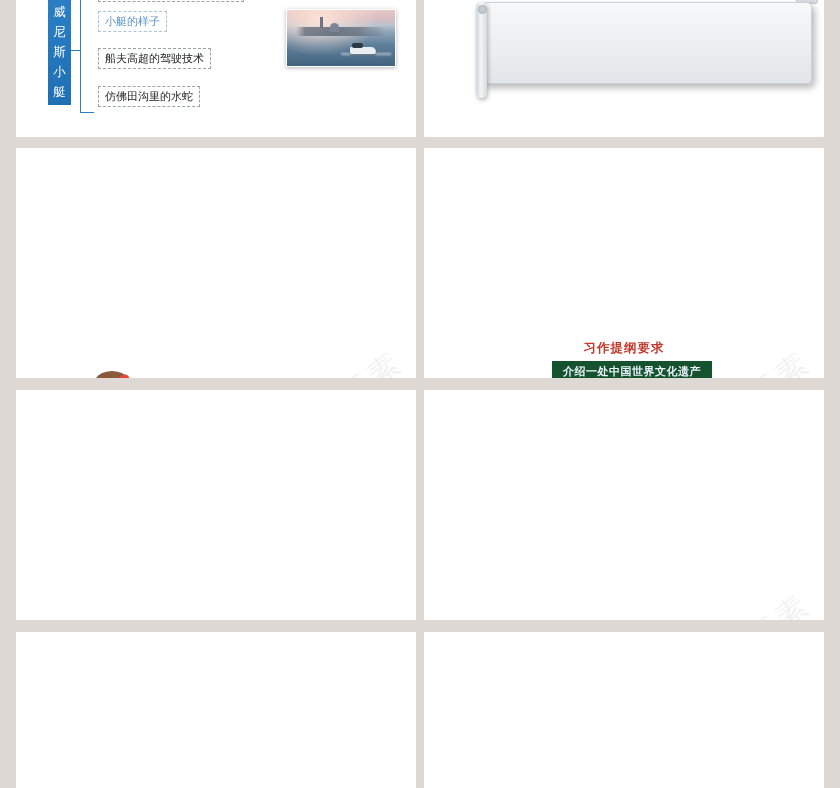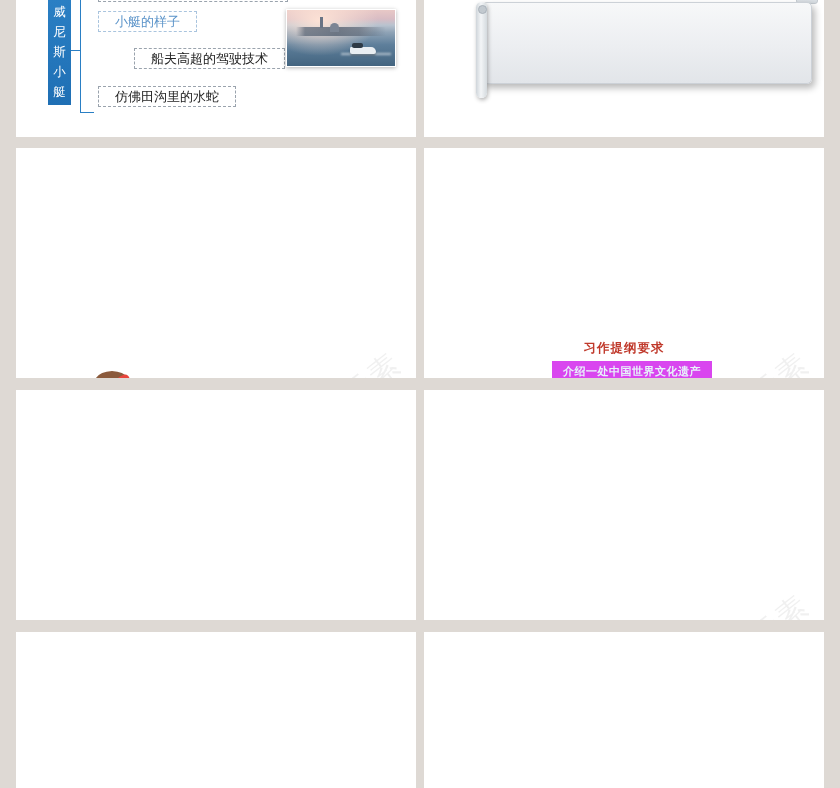"小艇的样子" .s1-box { font-size: 13px -> 11px; padding: 1px 16px -> 1px 6px }
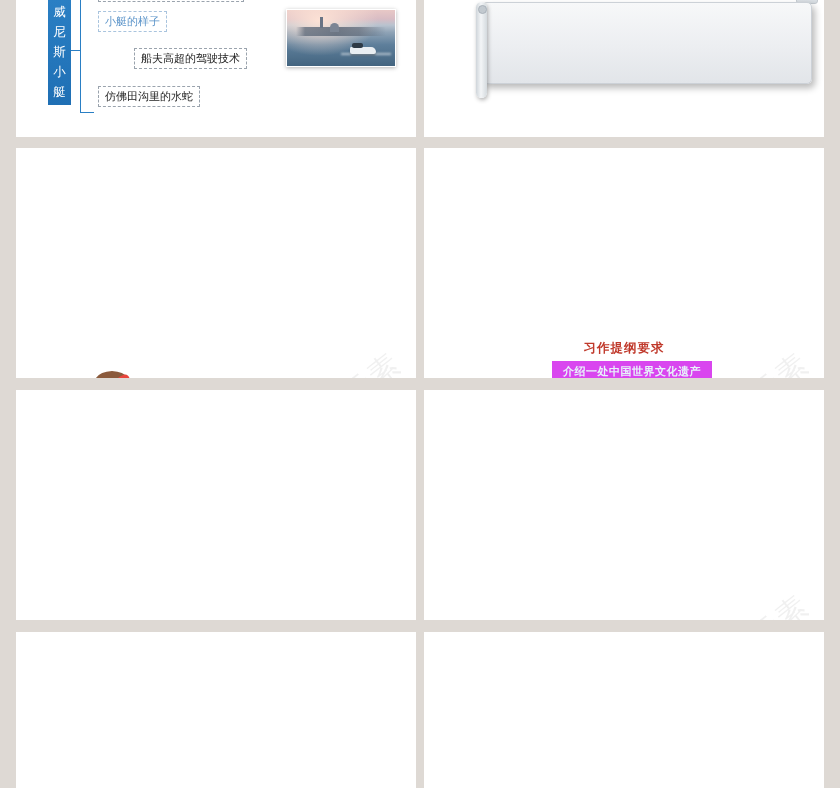"船夫高超的驾驶技术" div.s1-box { margin-left: 36px -> none }
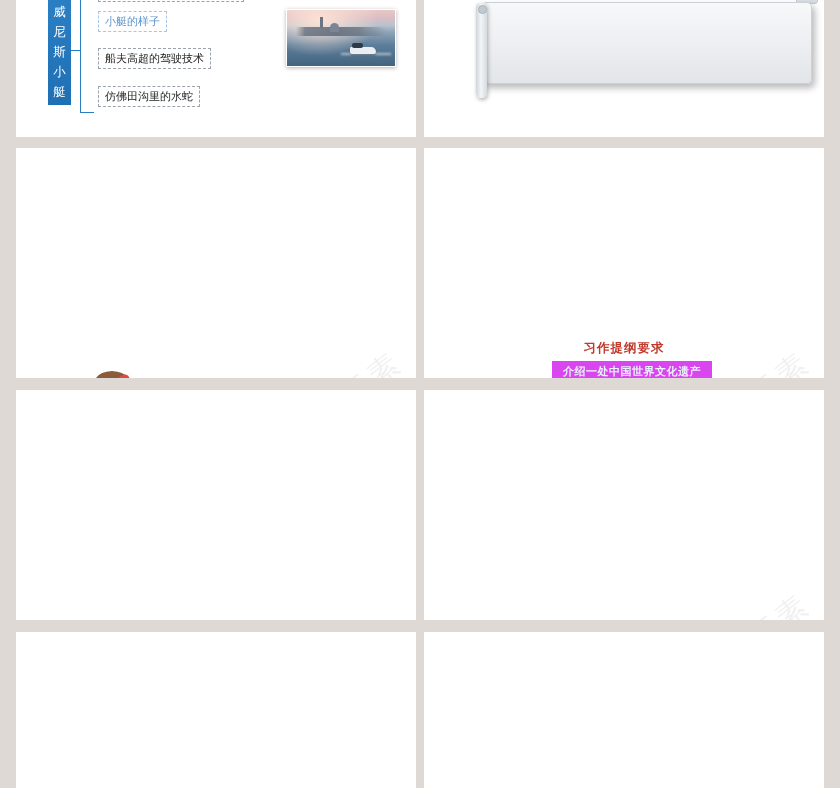"介绍一处中国世界文化遗产" .s4-band { background: #d946ef -> #14532d }
